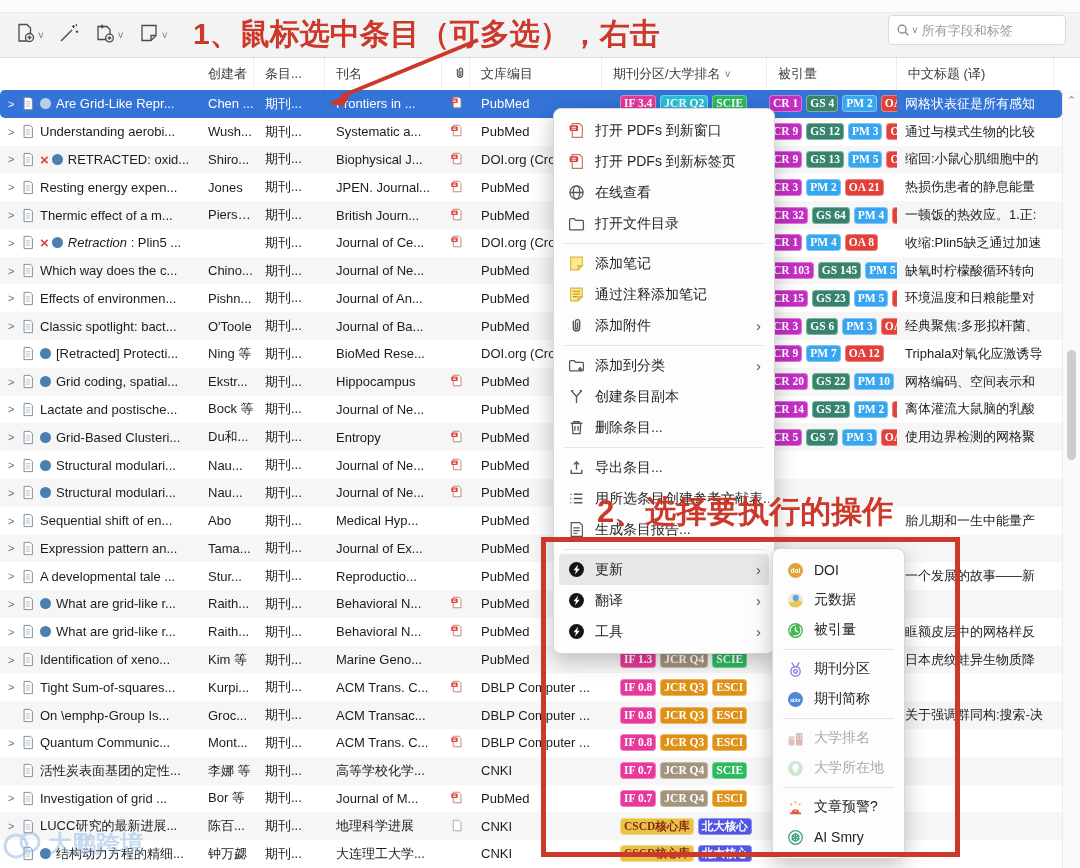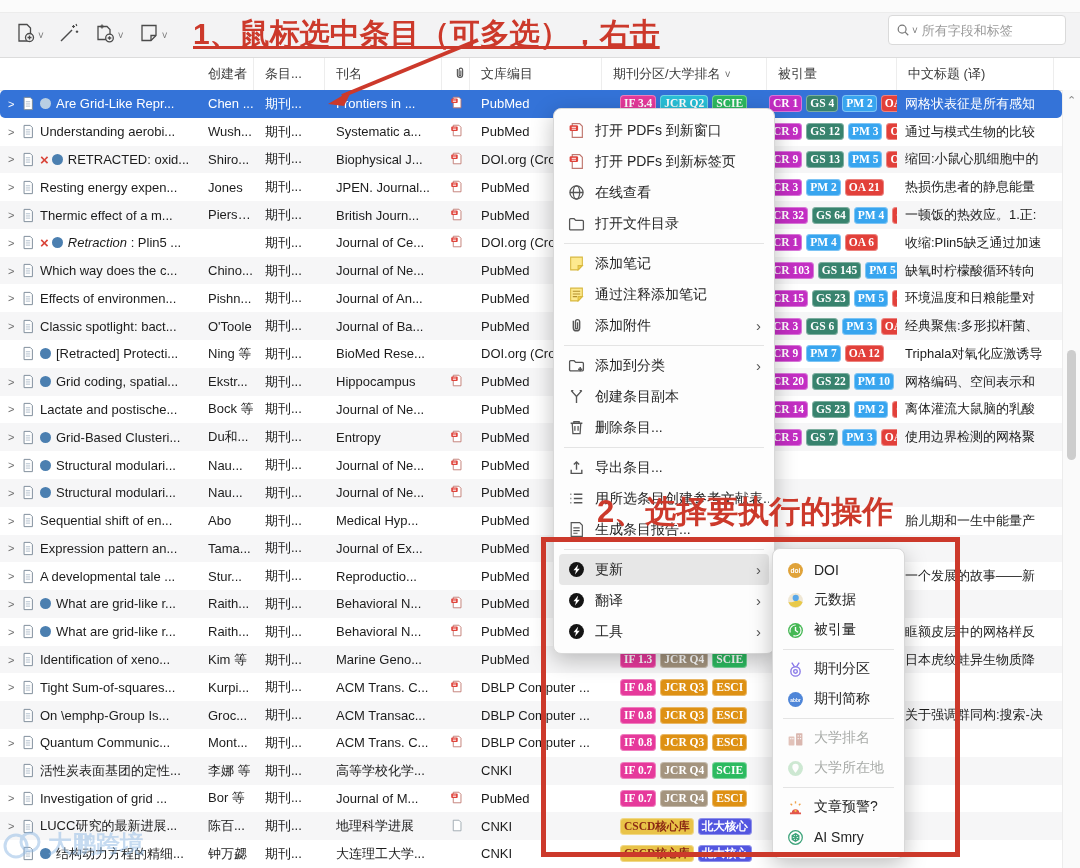"1、鼠标选中条目（可多选），右击" #note1 { text-decoration: underline -> none }
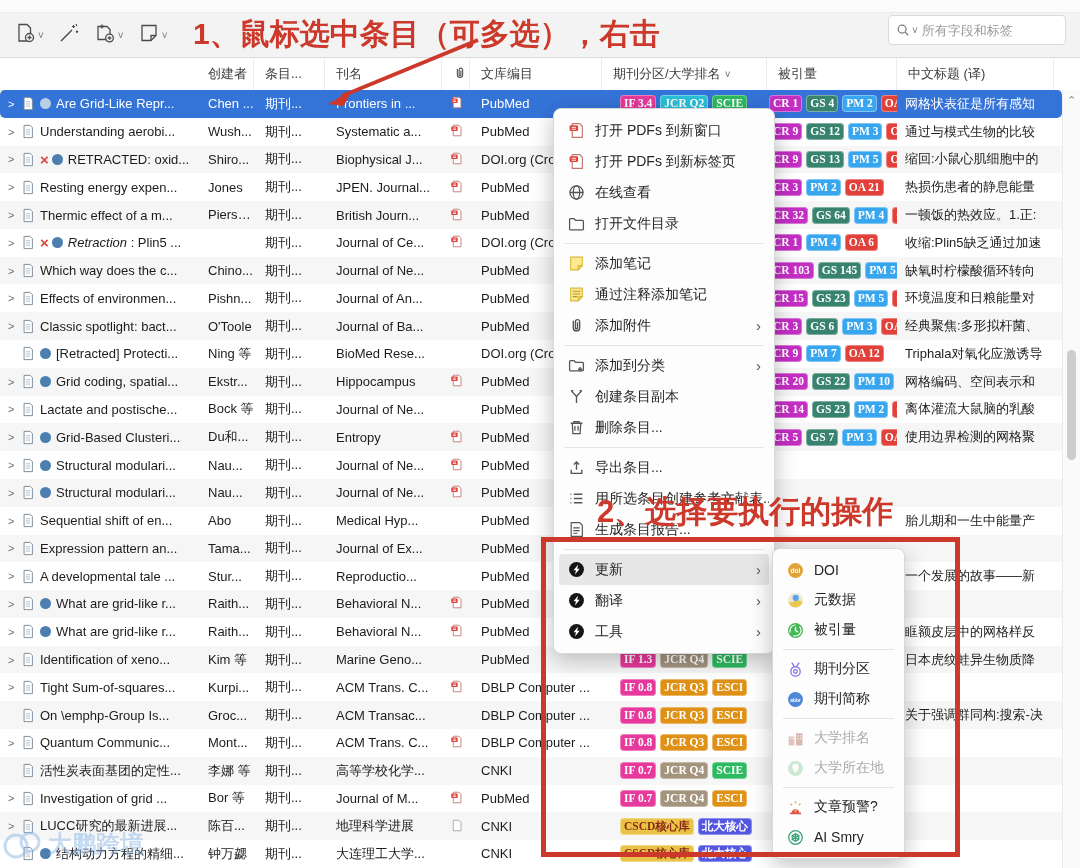"OA 6" span.badge { text: 6 -> 8 }
